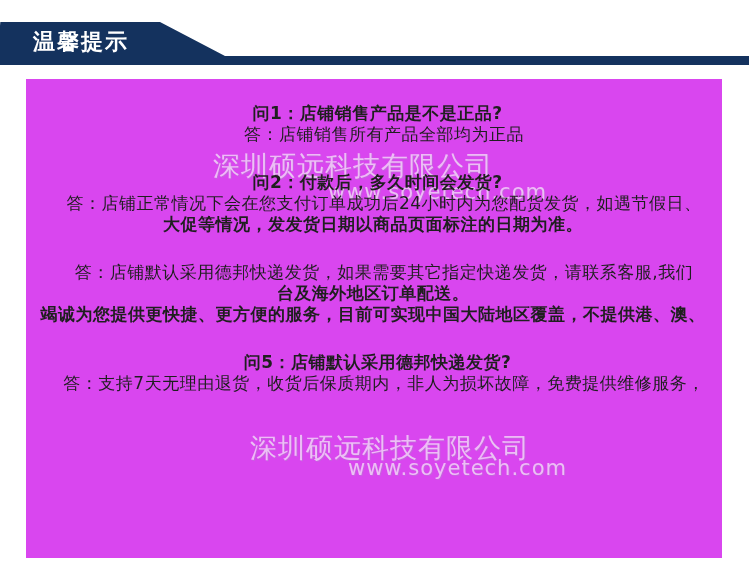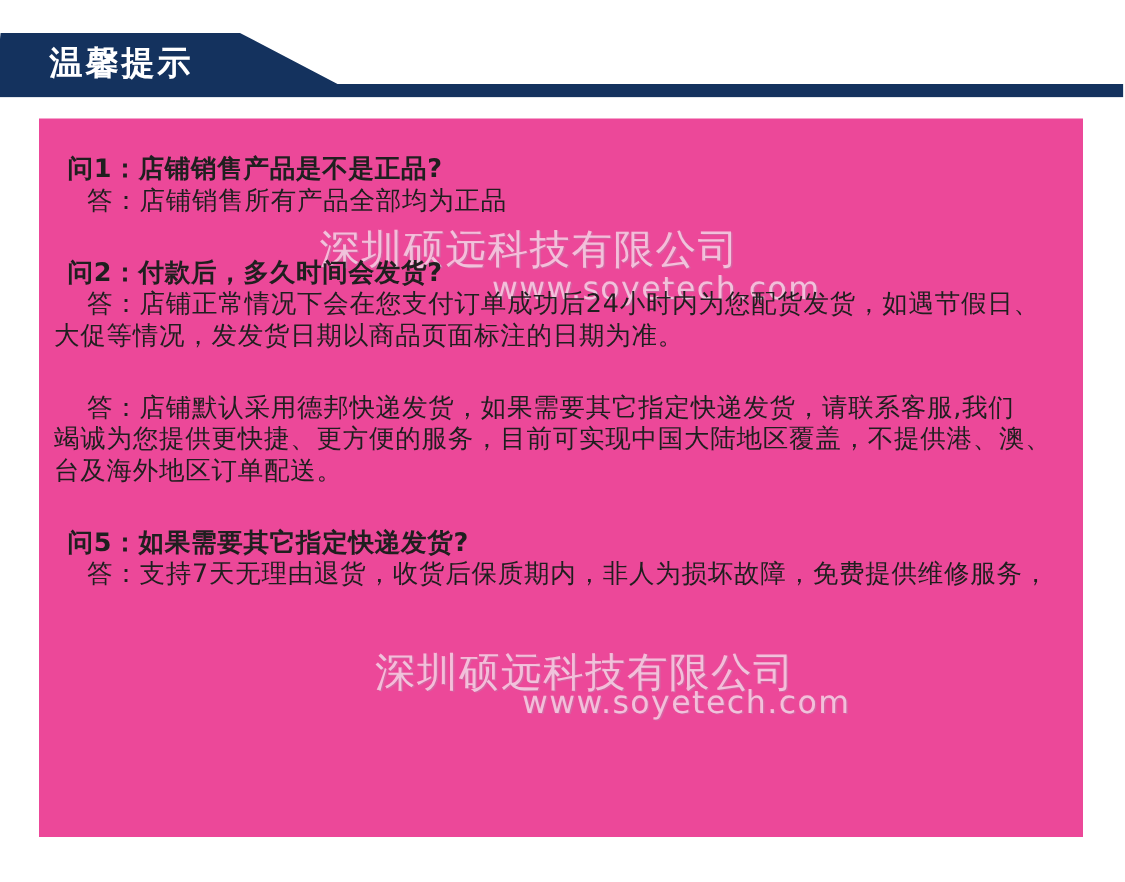"问1：店铺销售产品是不是正品?" .panel { background: #ec4899 -> #d946ef; text-align: none -> center }
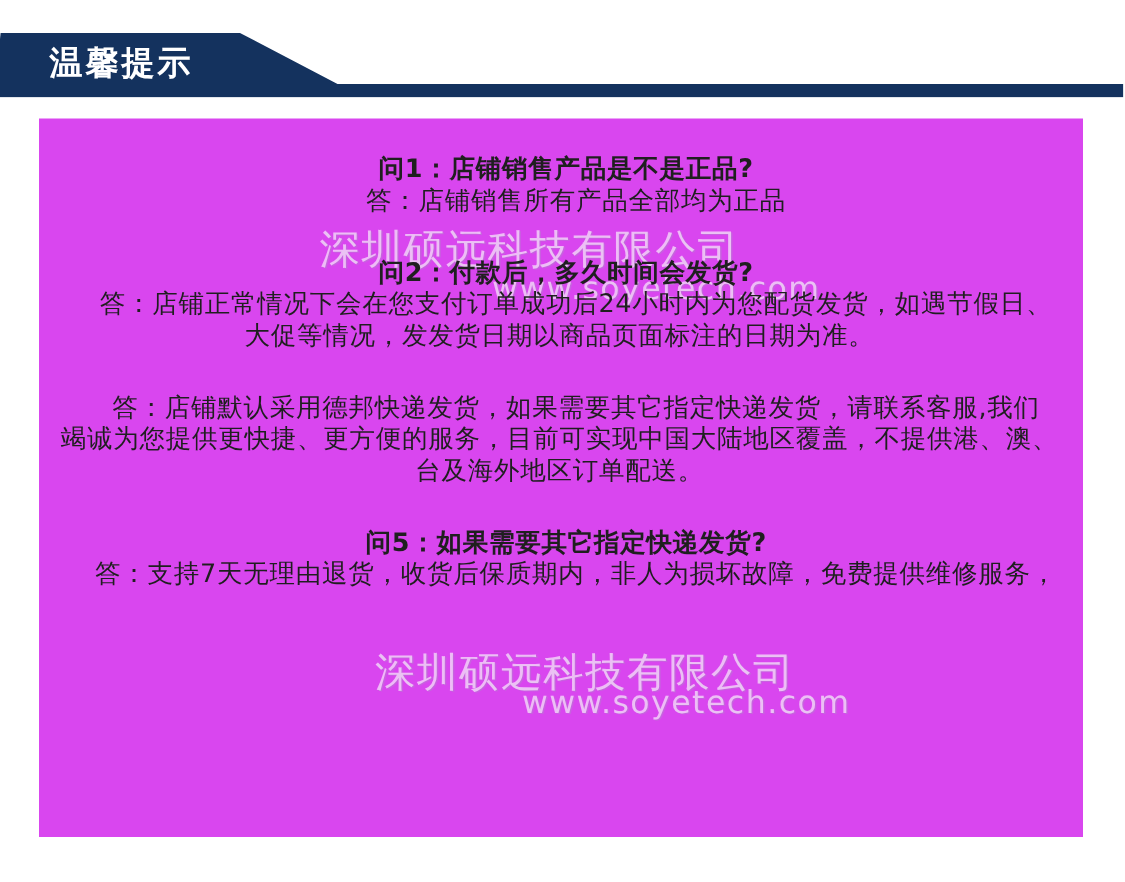"大促等情况，发发货日期以商品页面标注的日期为准。" .ac { font-weight: none -> bold }
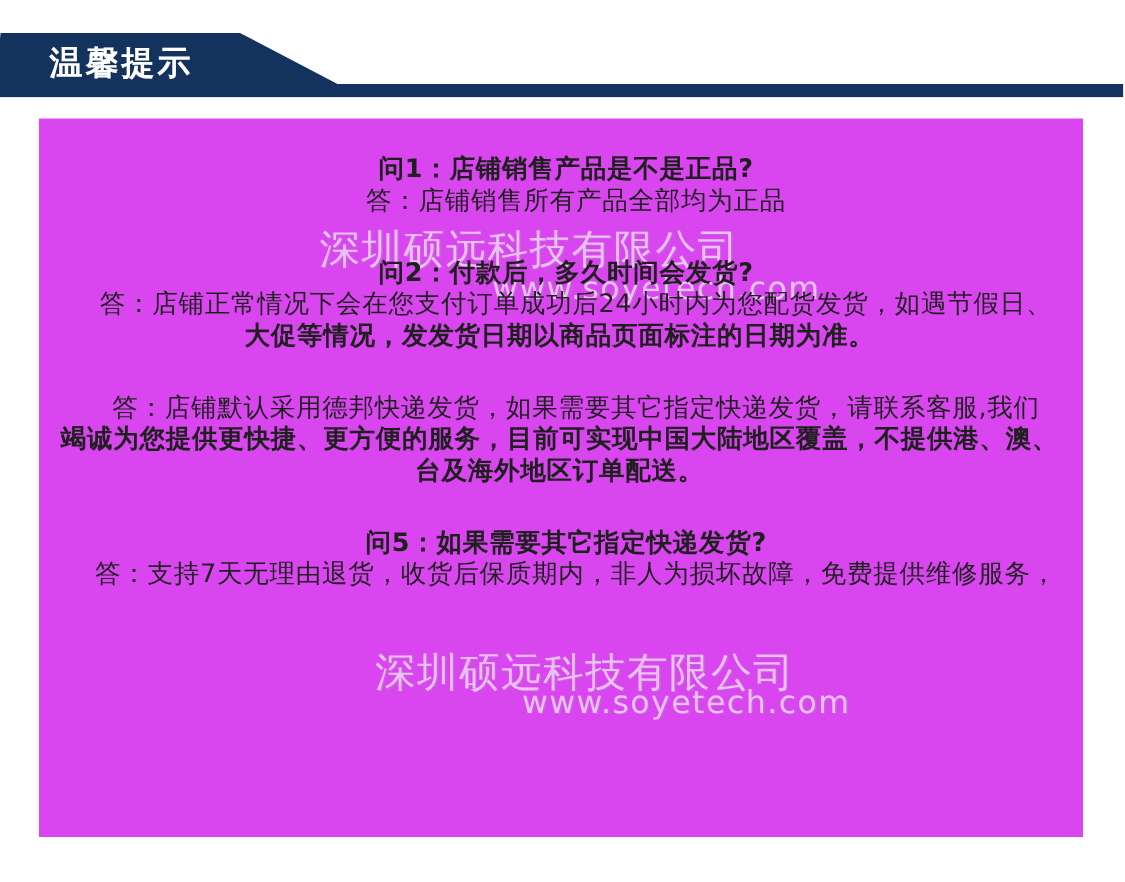"竭诚为您提供更快捷、更方便的服务，目前可实现中国大陆地区覆盖，不提供港、澳、" p.ac { order: before "台及海外地区订单配送。" -> after "台及海外地区订单配送。" }
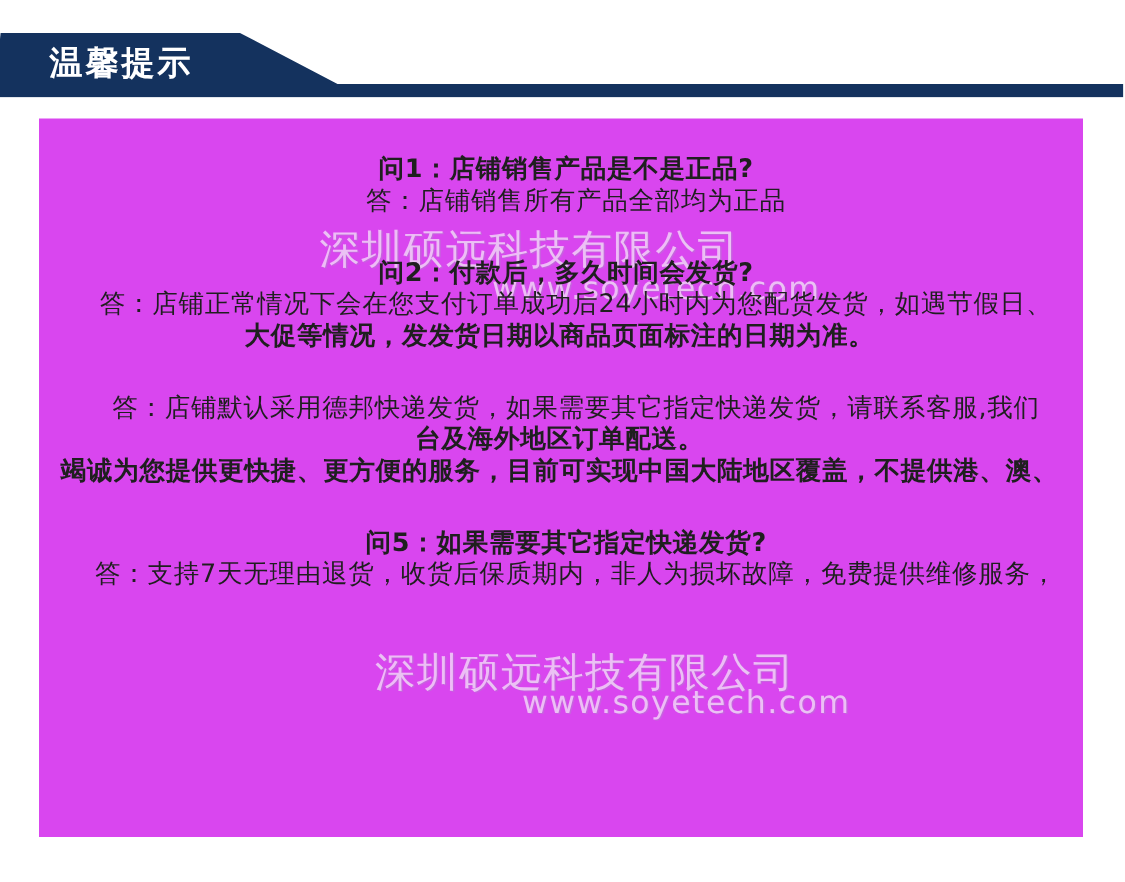"问5：如果需要其它指定快递发货?" p.q { text: 如果需要其它指定 -> 店铺默认采用德邦 }
